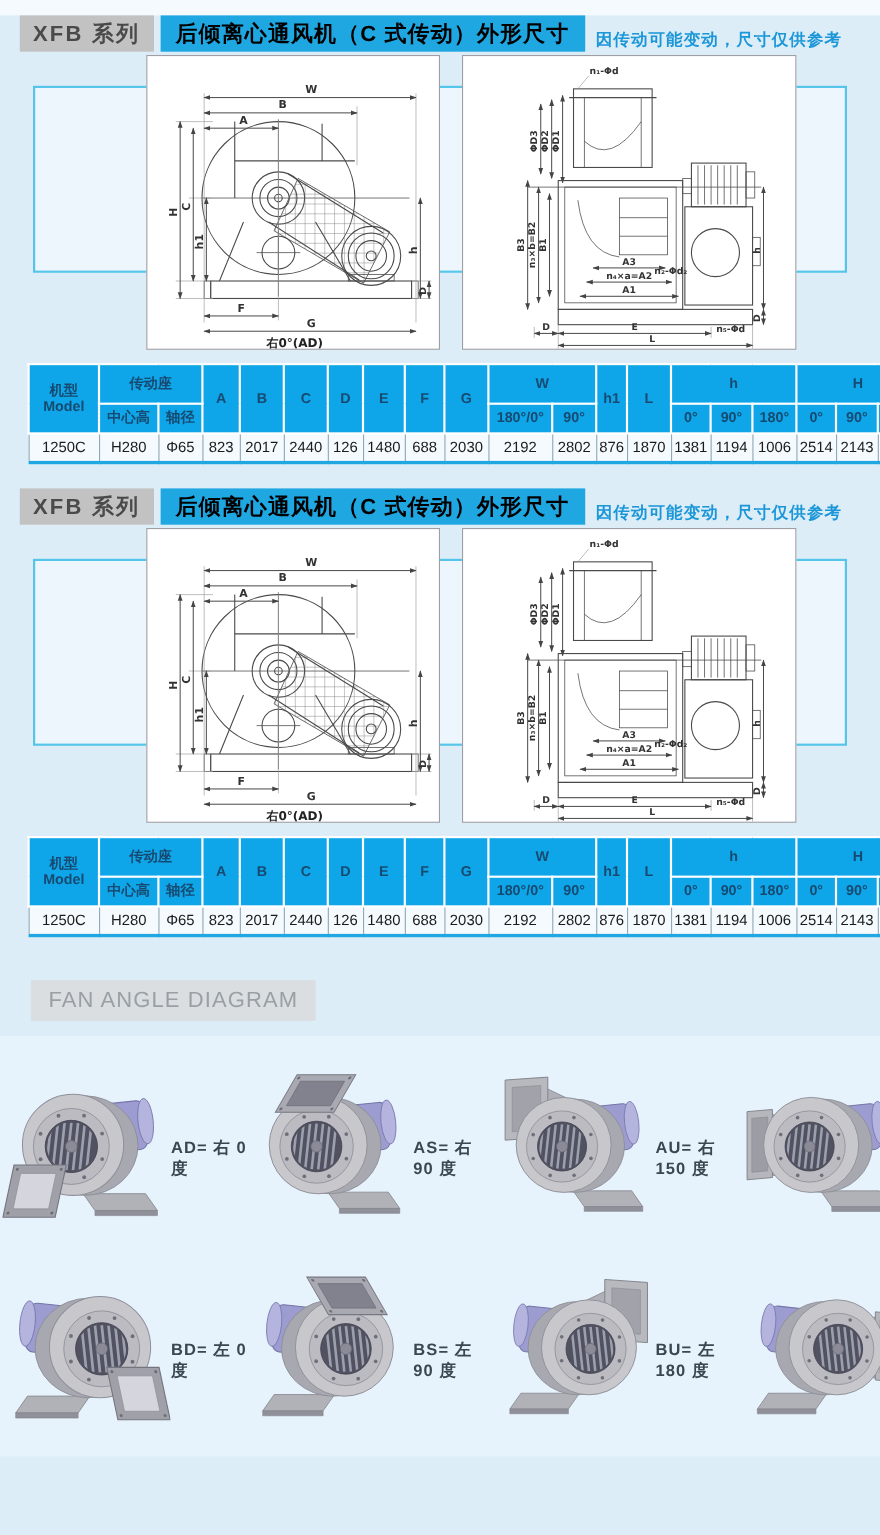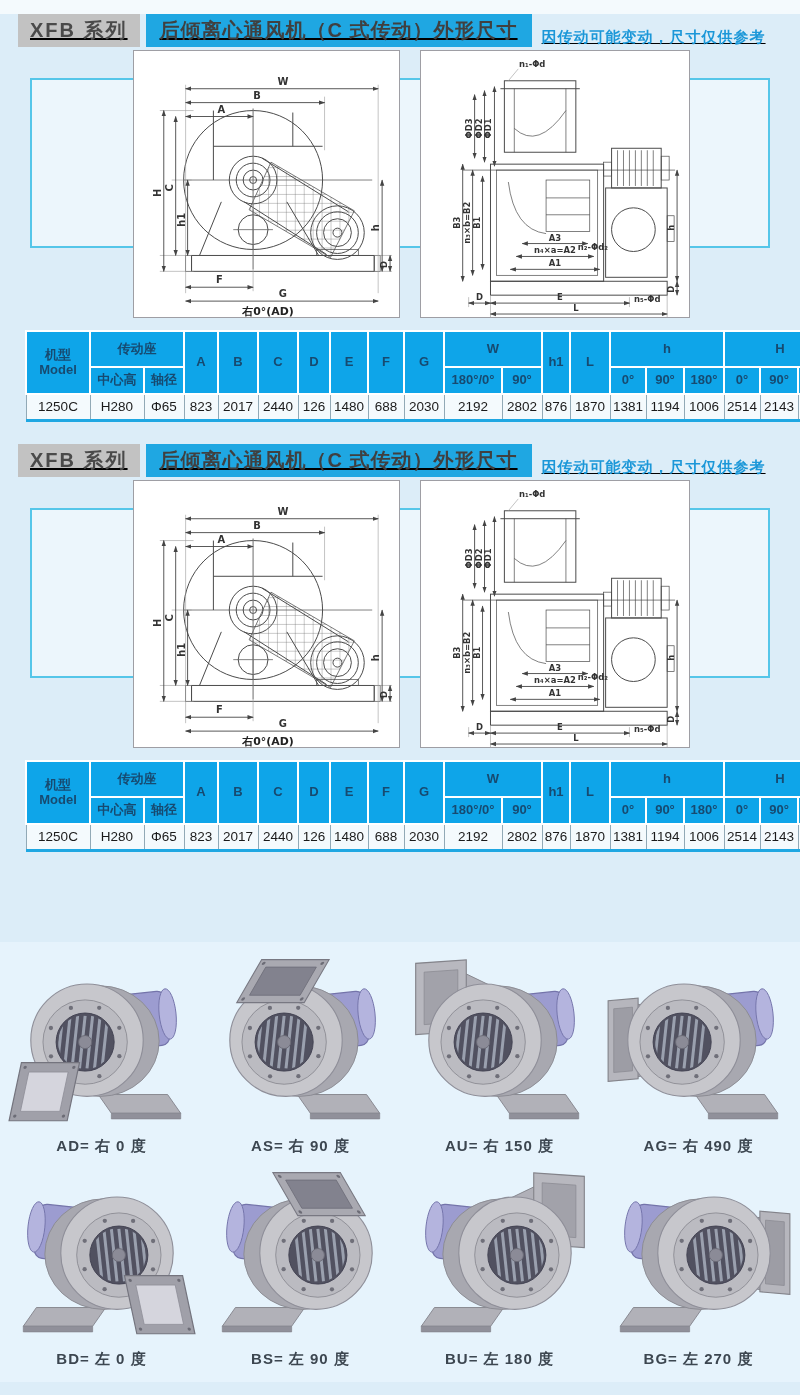"XFB 系列" .sec-header { align-items: flex-end -> center; text-decoration: underline -> none }
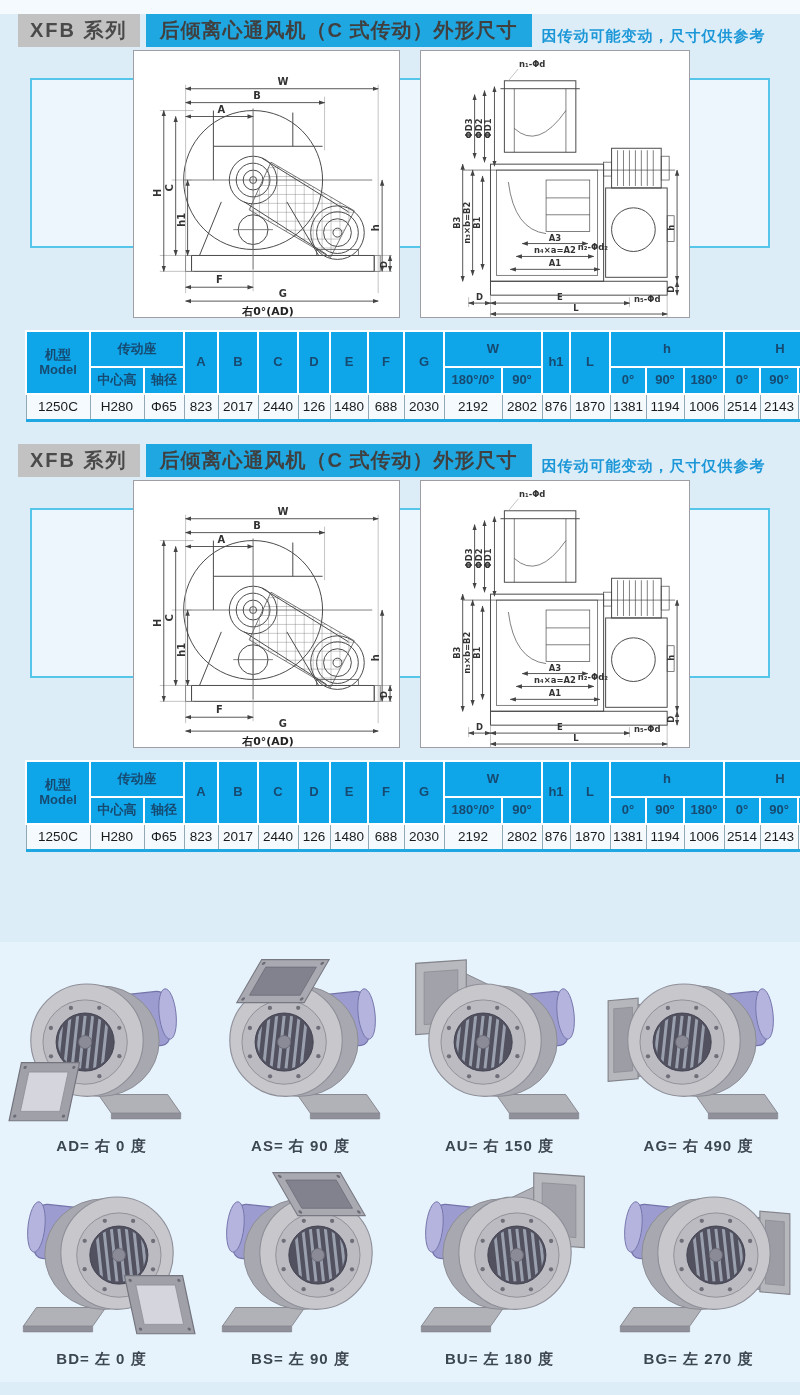"后倾离心通风机（C 式传动）外形尺寸" .sec-title { color: #404040 -> #000000 }
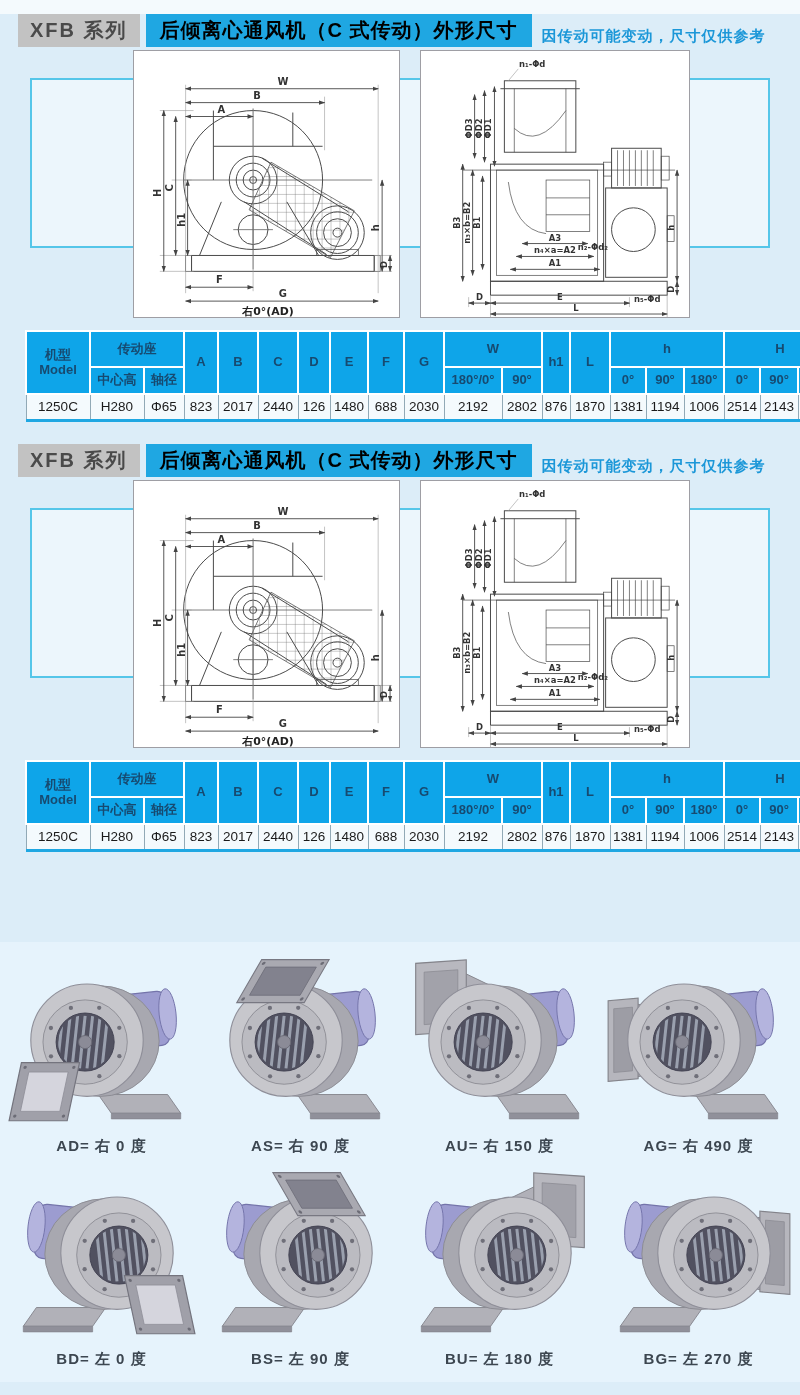"n₁-Φd" .draw-box.right { width: 270px -> 304px }
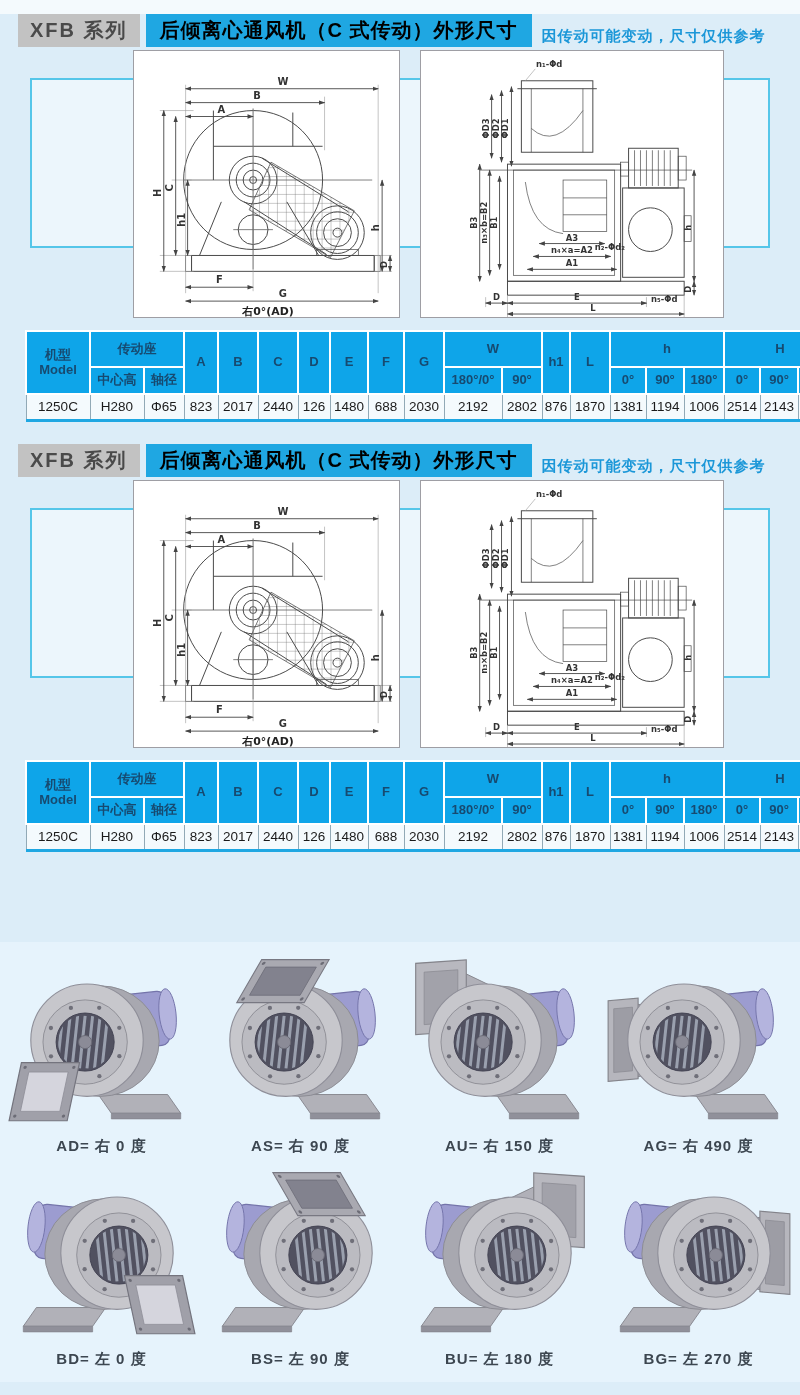"FAN ANGLE DIAGRAM" span.angle-title-en { html: none -> <span>FAN ANGLE DIAGRAM</span> }
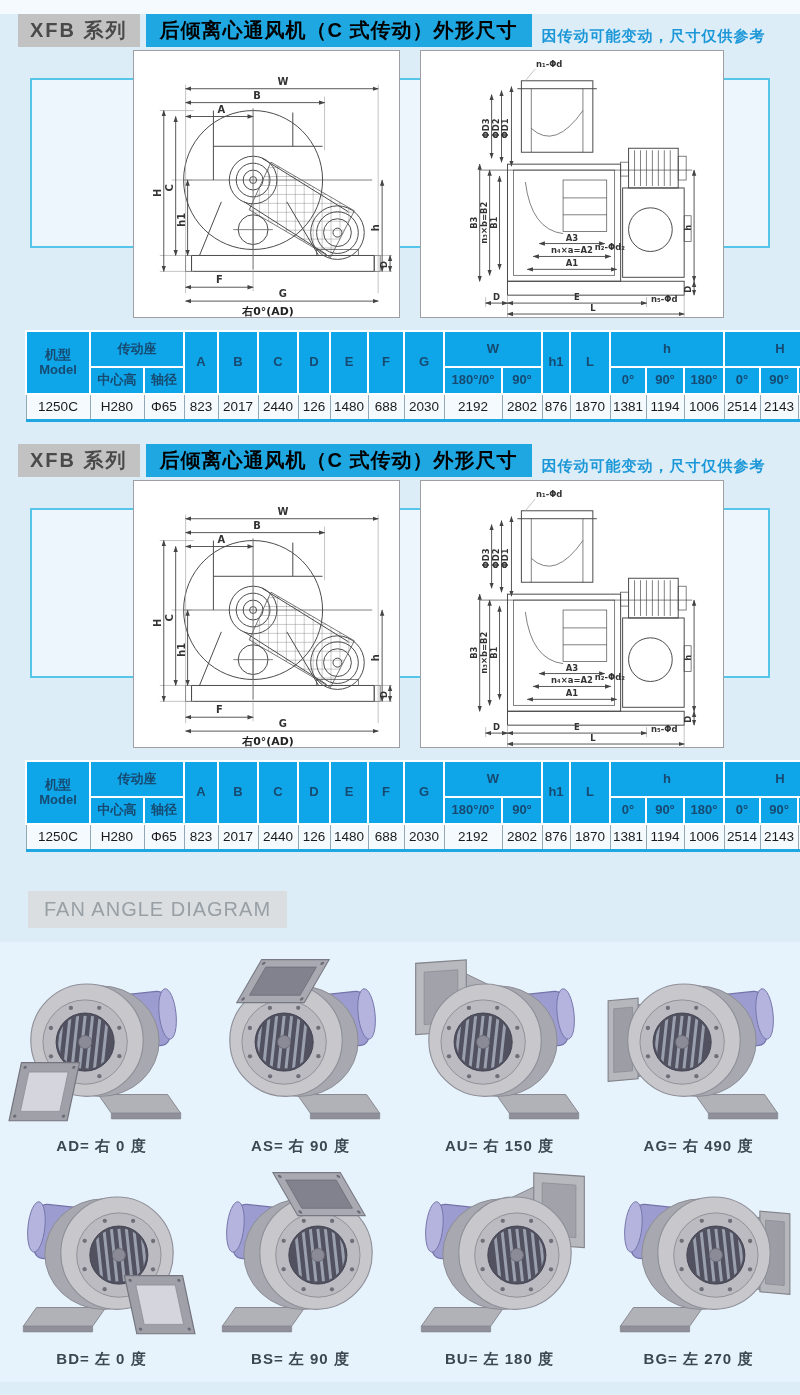"AD= 右 0 度" .fan-cell { flex-direction: column -> row }
